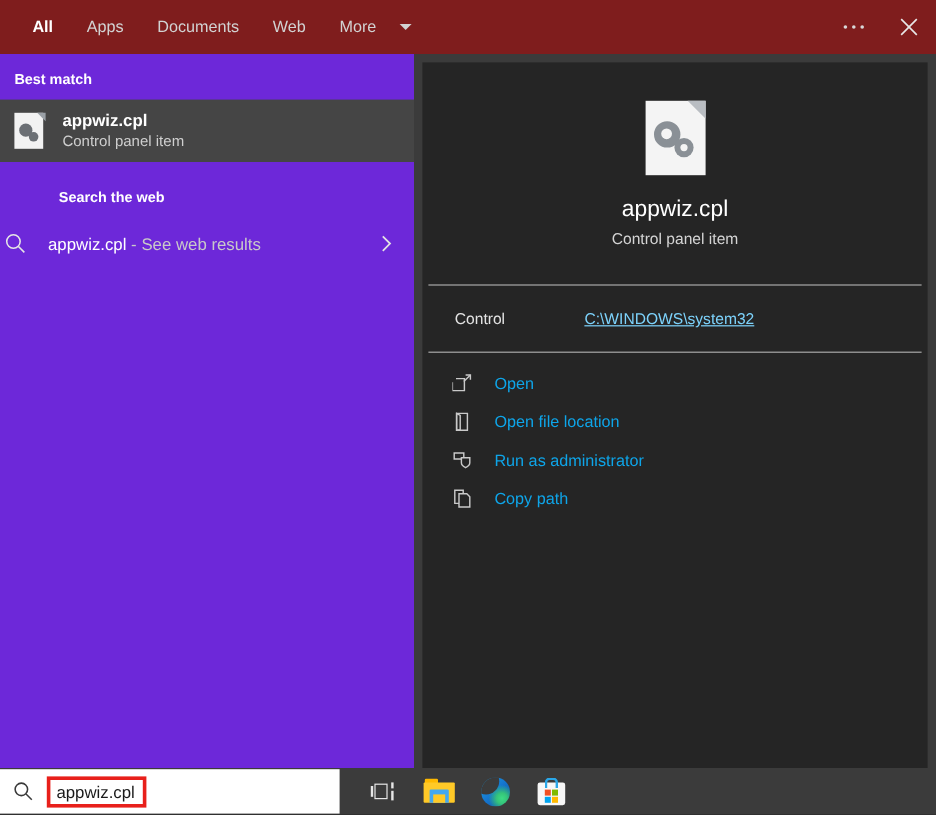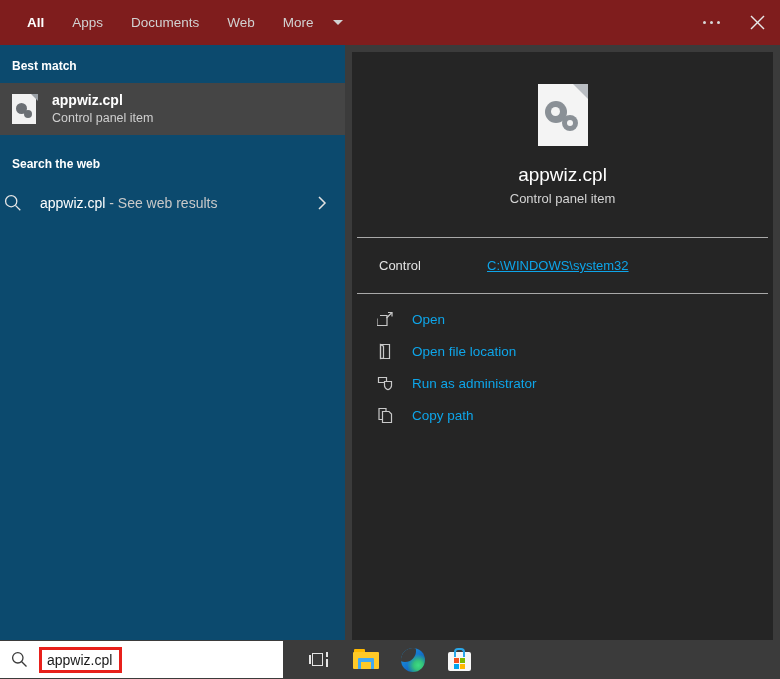"Best match" .leftpane { background: #0c4a6e -> #6d28d9 }
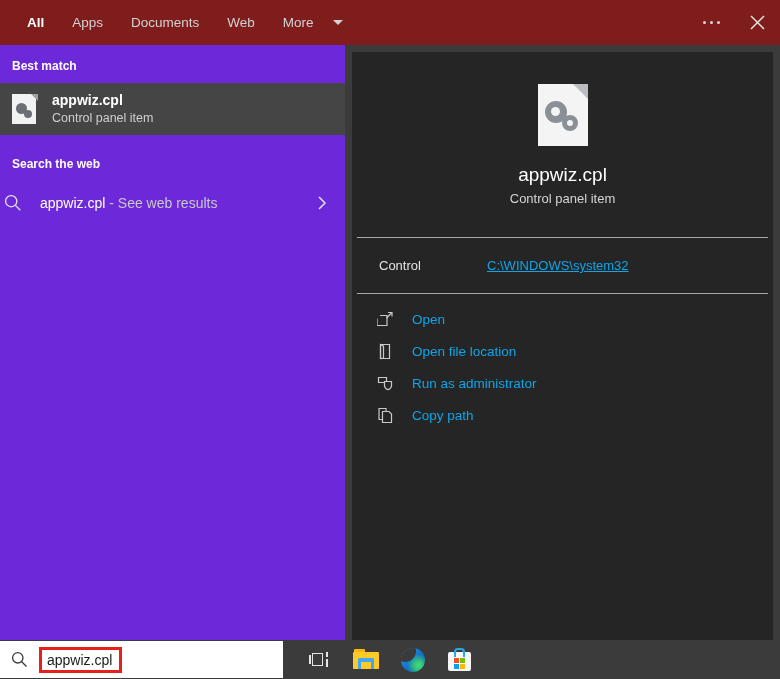"Search the web" div.section-head { margin-left: none -> 37px }
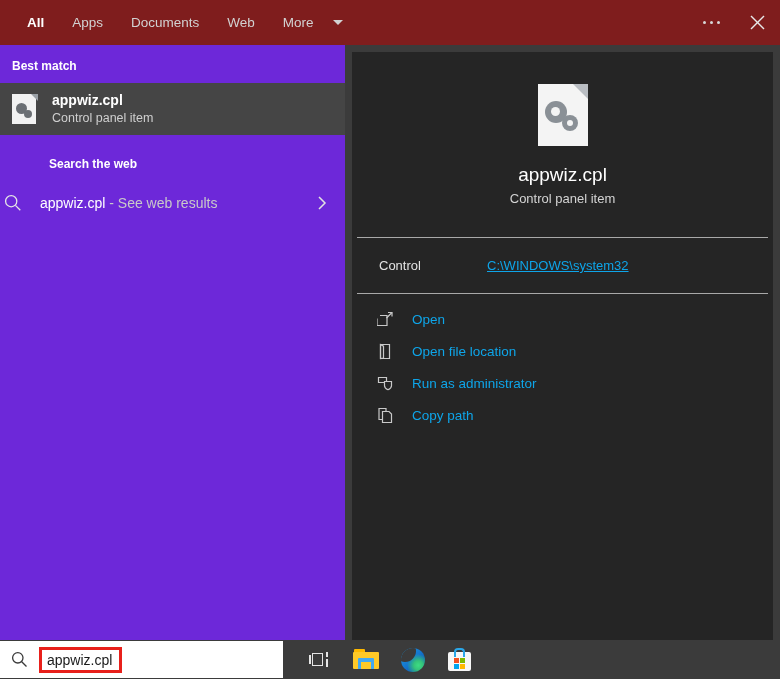"C:\WINDOWS\system32" .loc-link { color: #0ea5e9 -> #7dd3fc }
